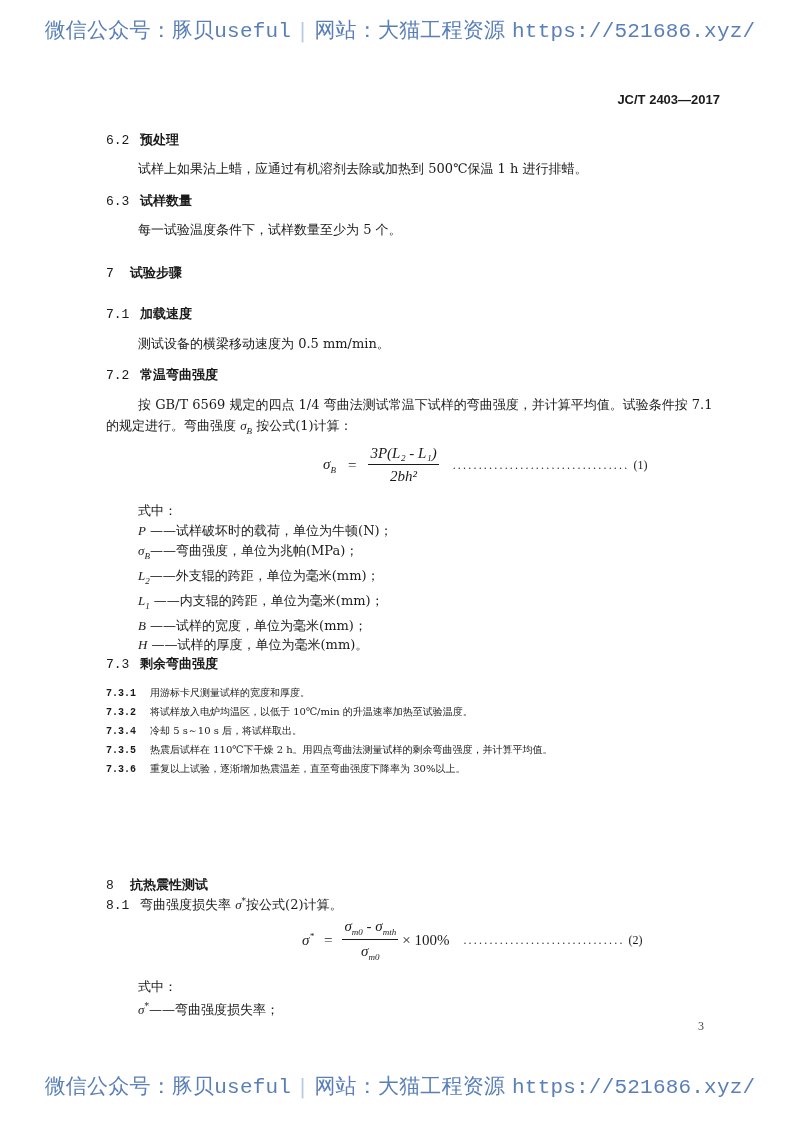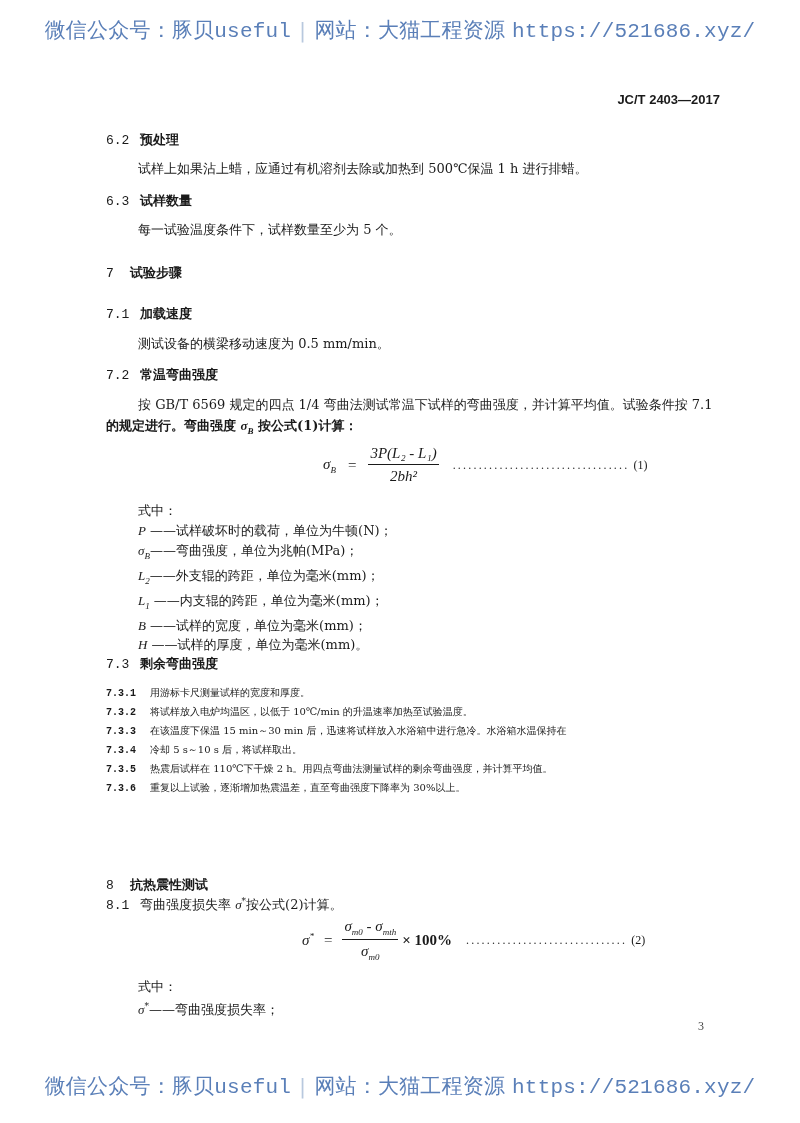"的规定进行。弯曲强度 σB 按公式(1)计算：" div.abs { font-weight: bold -> none }
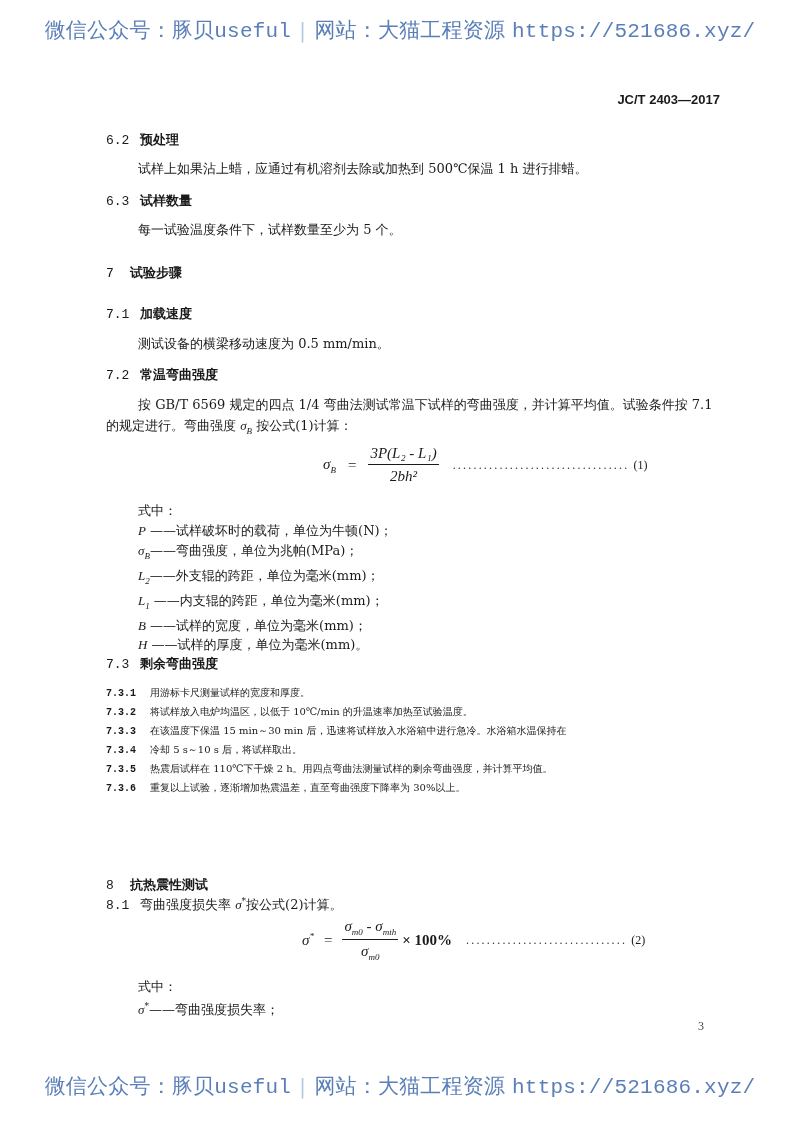"7.3.3 在该温度下保温 15 min～30 min" div.item { html: <div><span>7.3.3</span><span>在该温度下保温 15 min～30 min 后，迅速将试样放入水浴箱中进行急冷。水浴箱水温保持在</span></div> -> none }
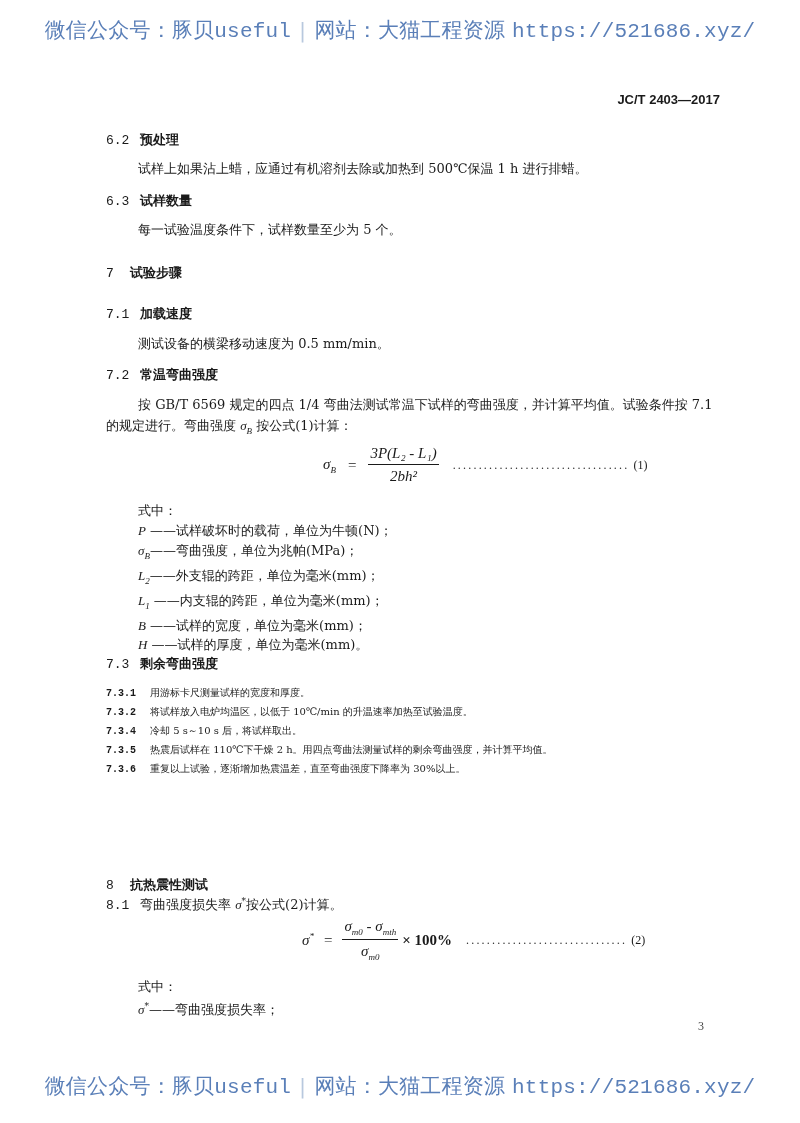"× 100%" span.math-up { font-weight: bold -> none }
